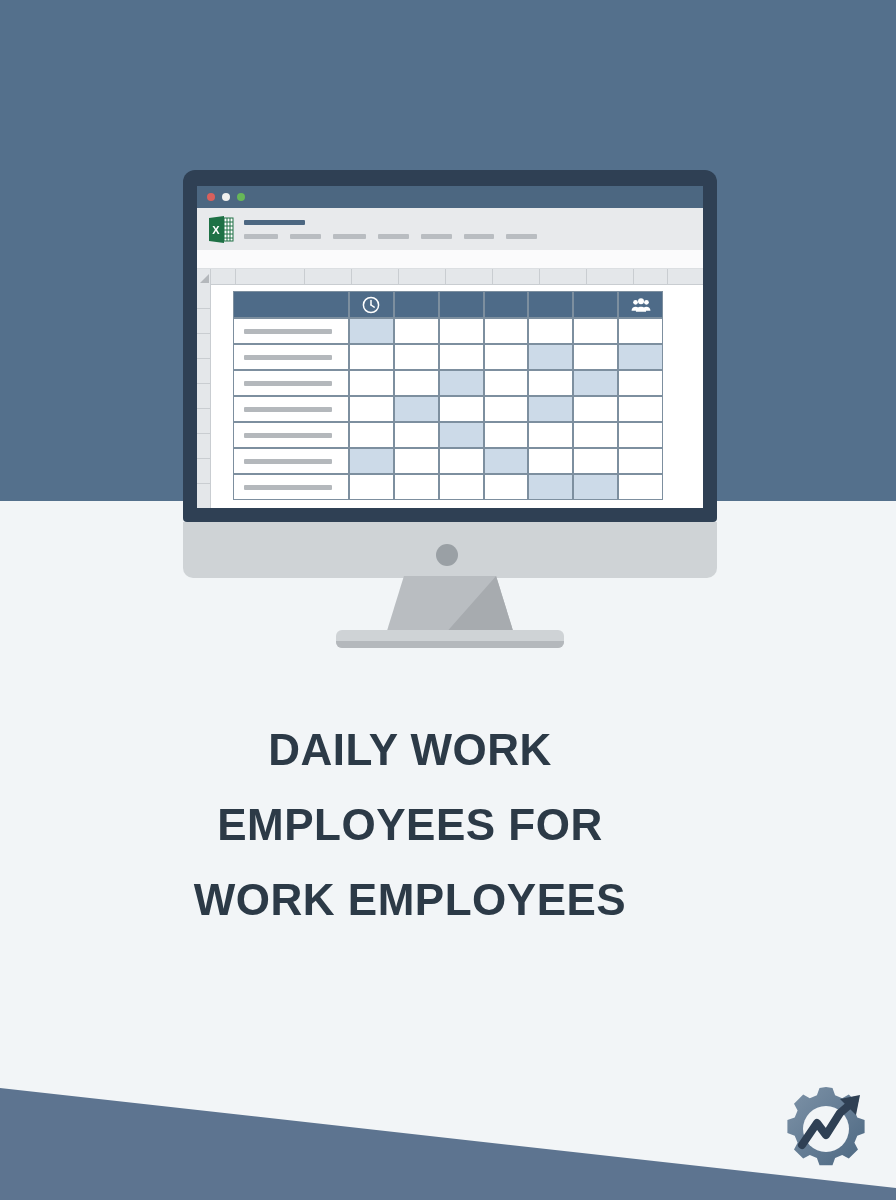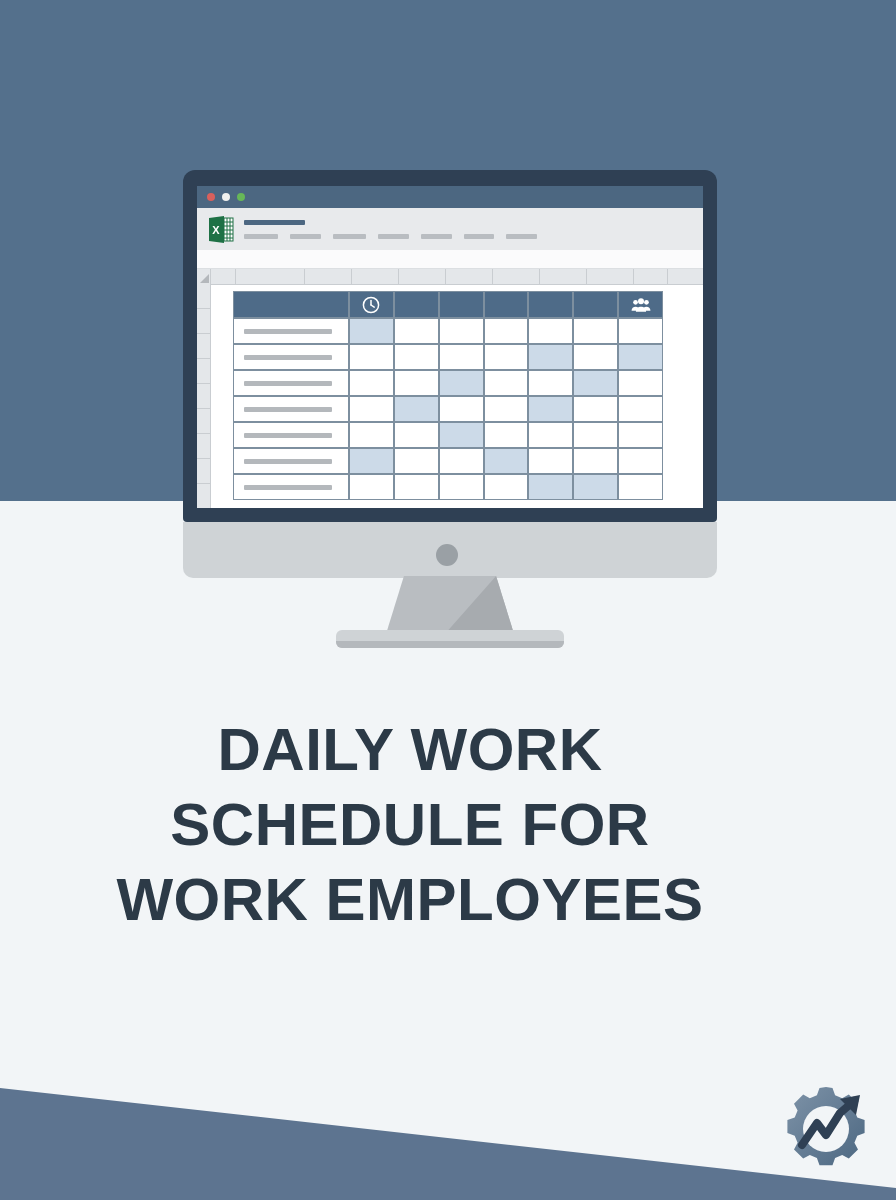"DAILY WORK" .title { font-size: 60px -> 44px }
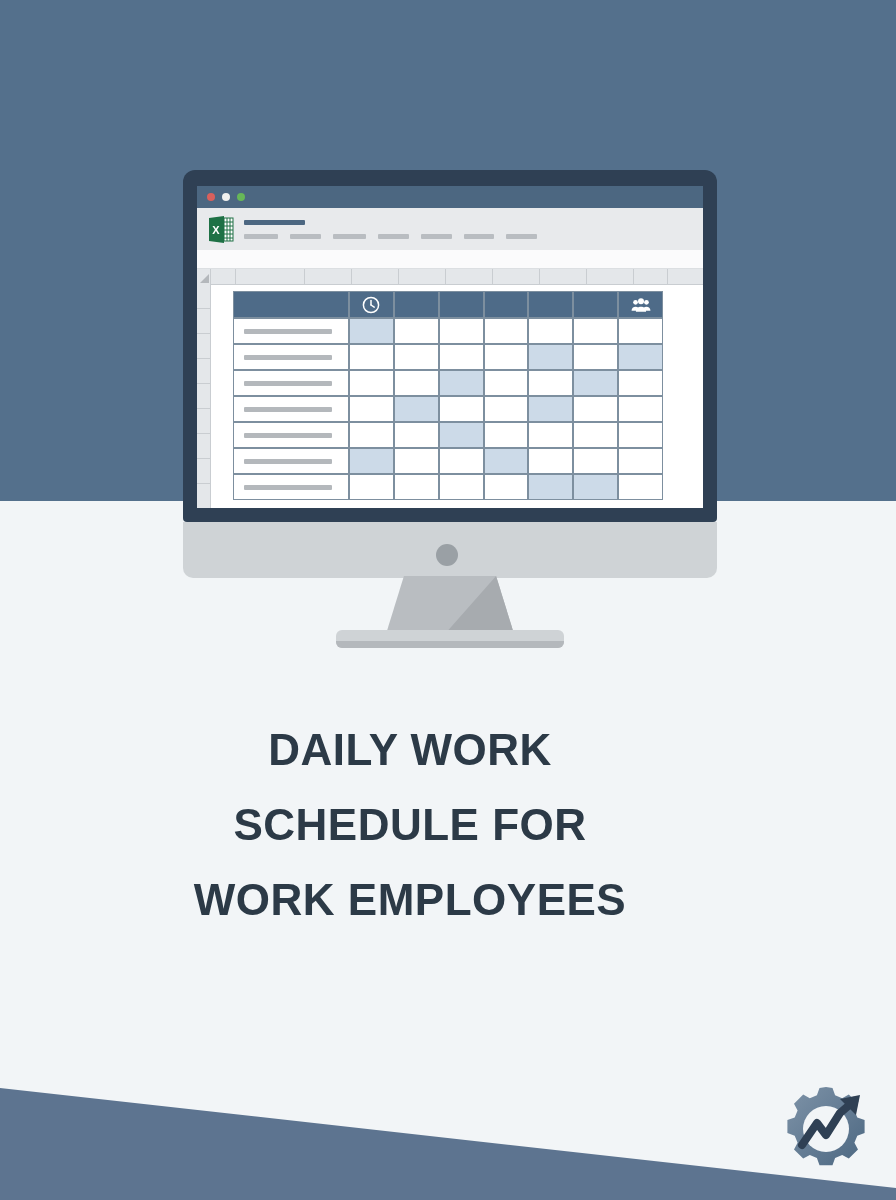"SCHEDULE FOR" div { text: SCHEDULE -> EMPLOYEES }
